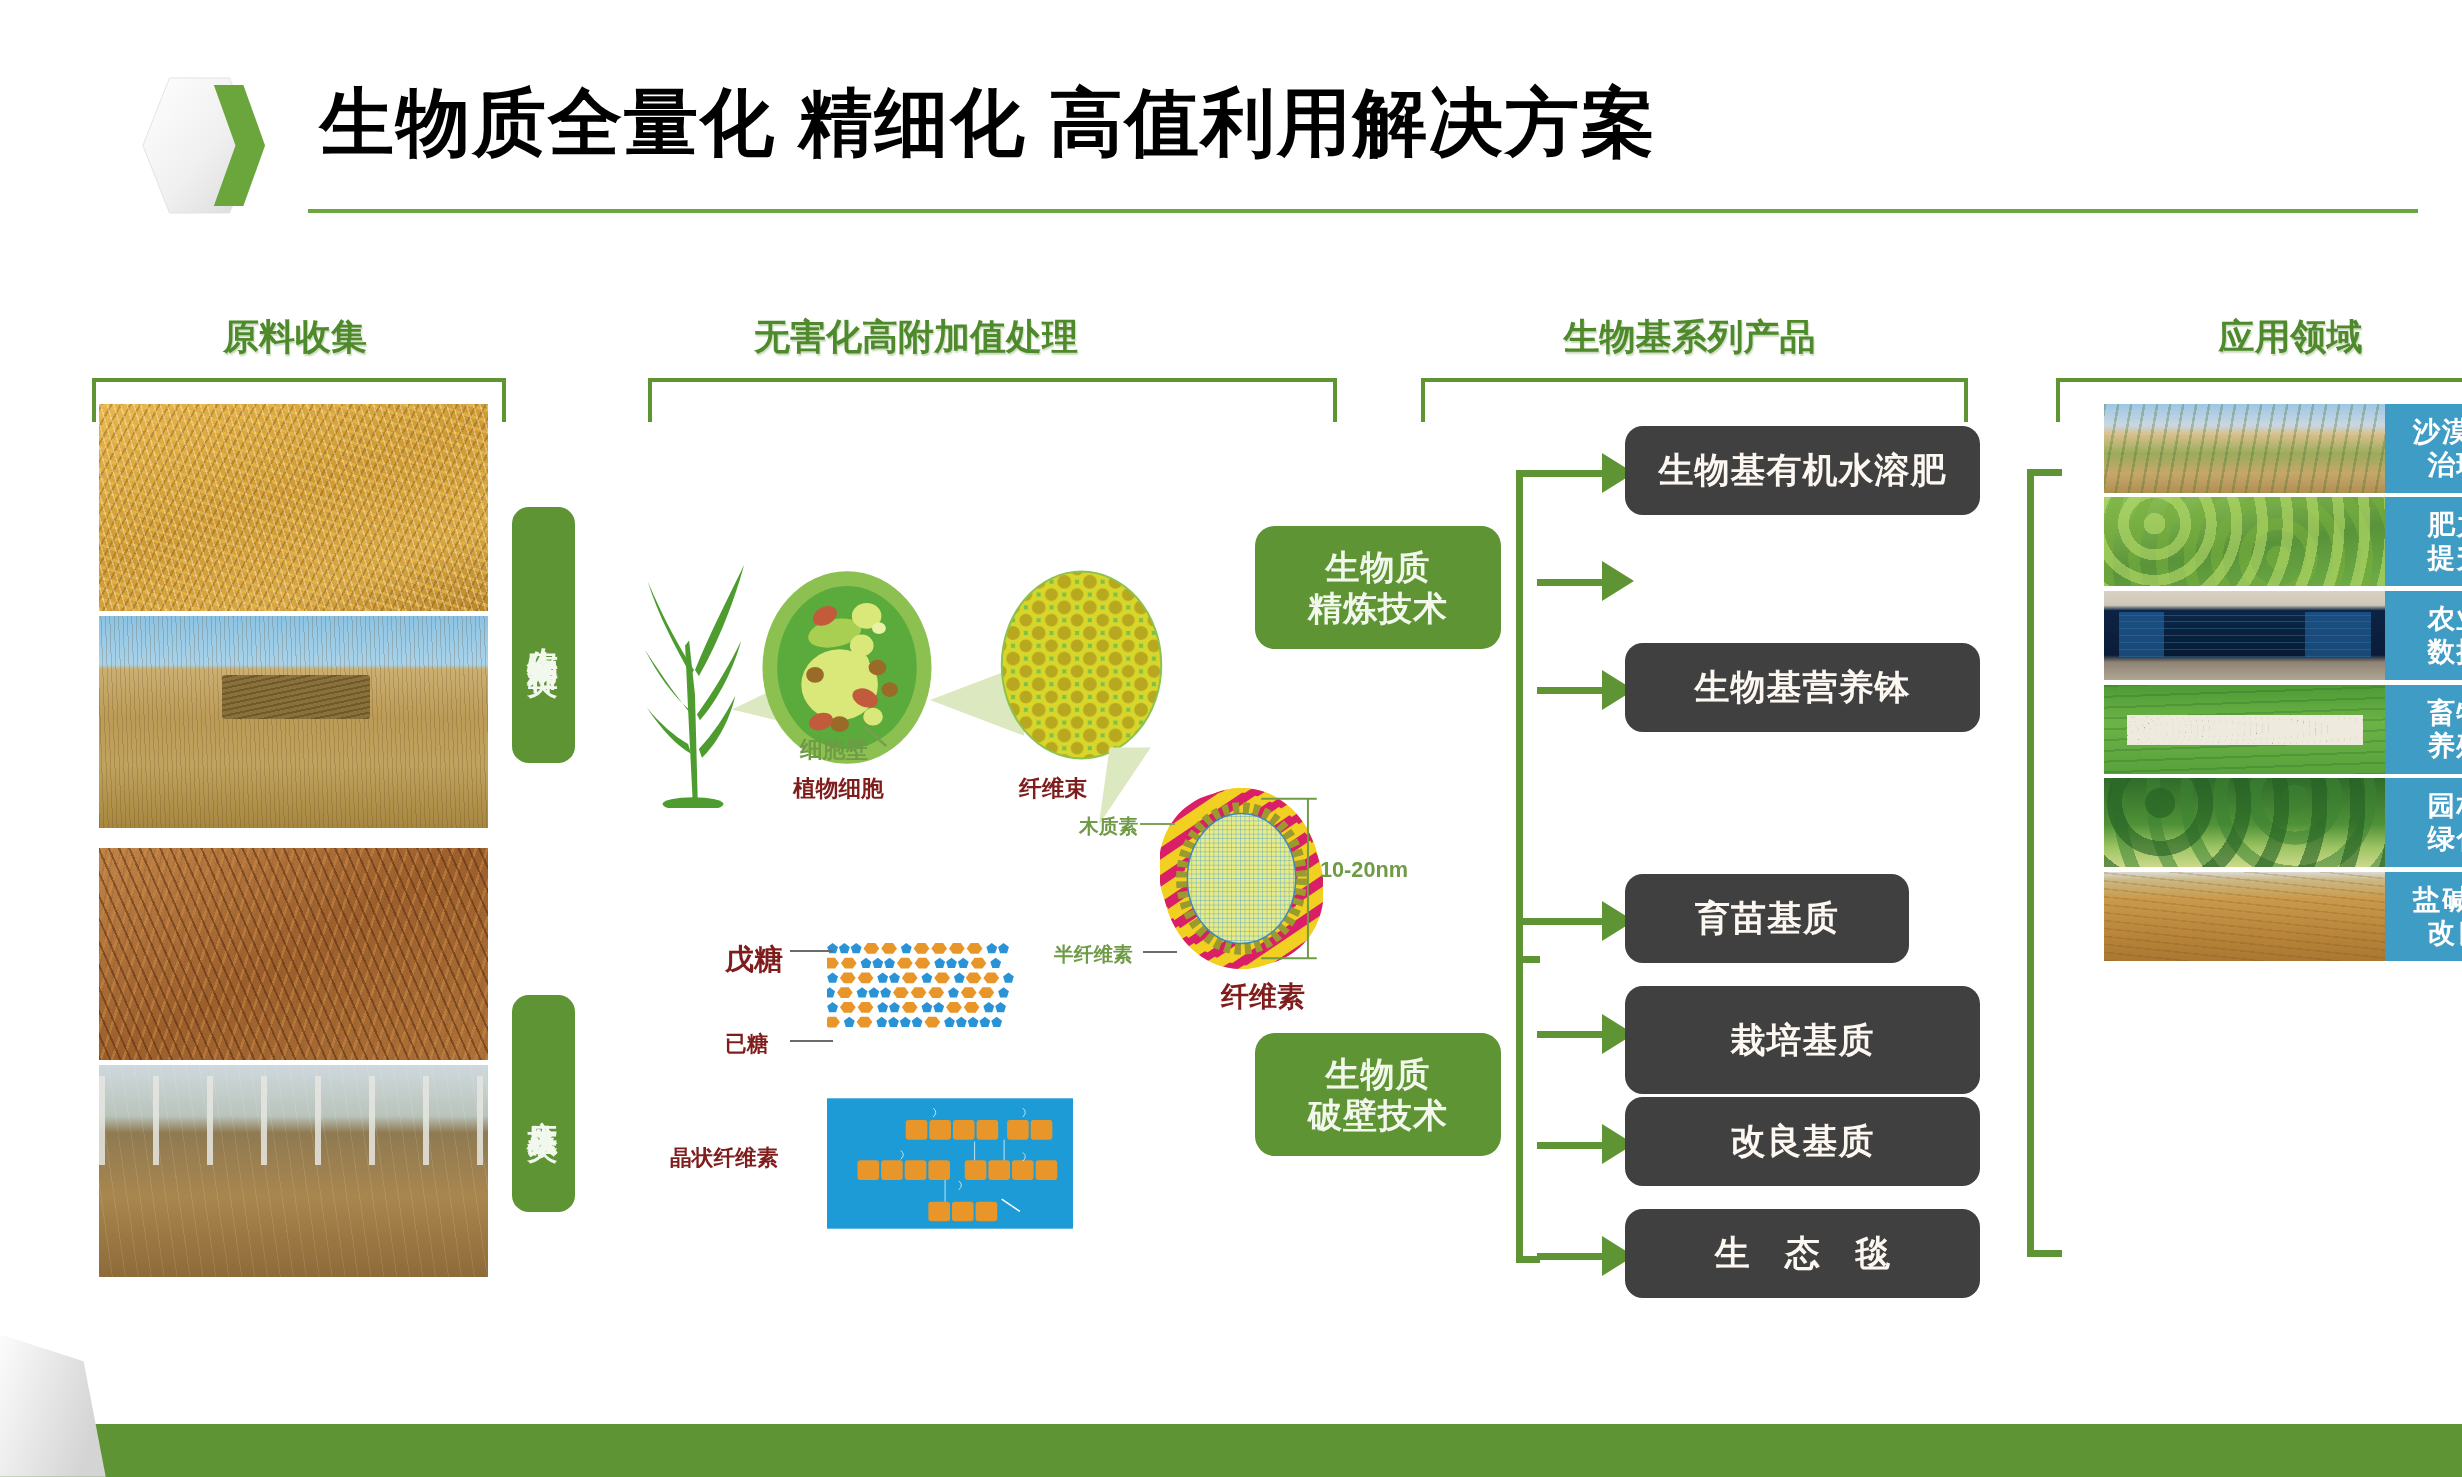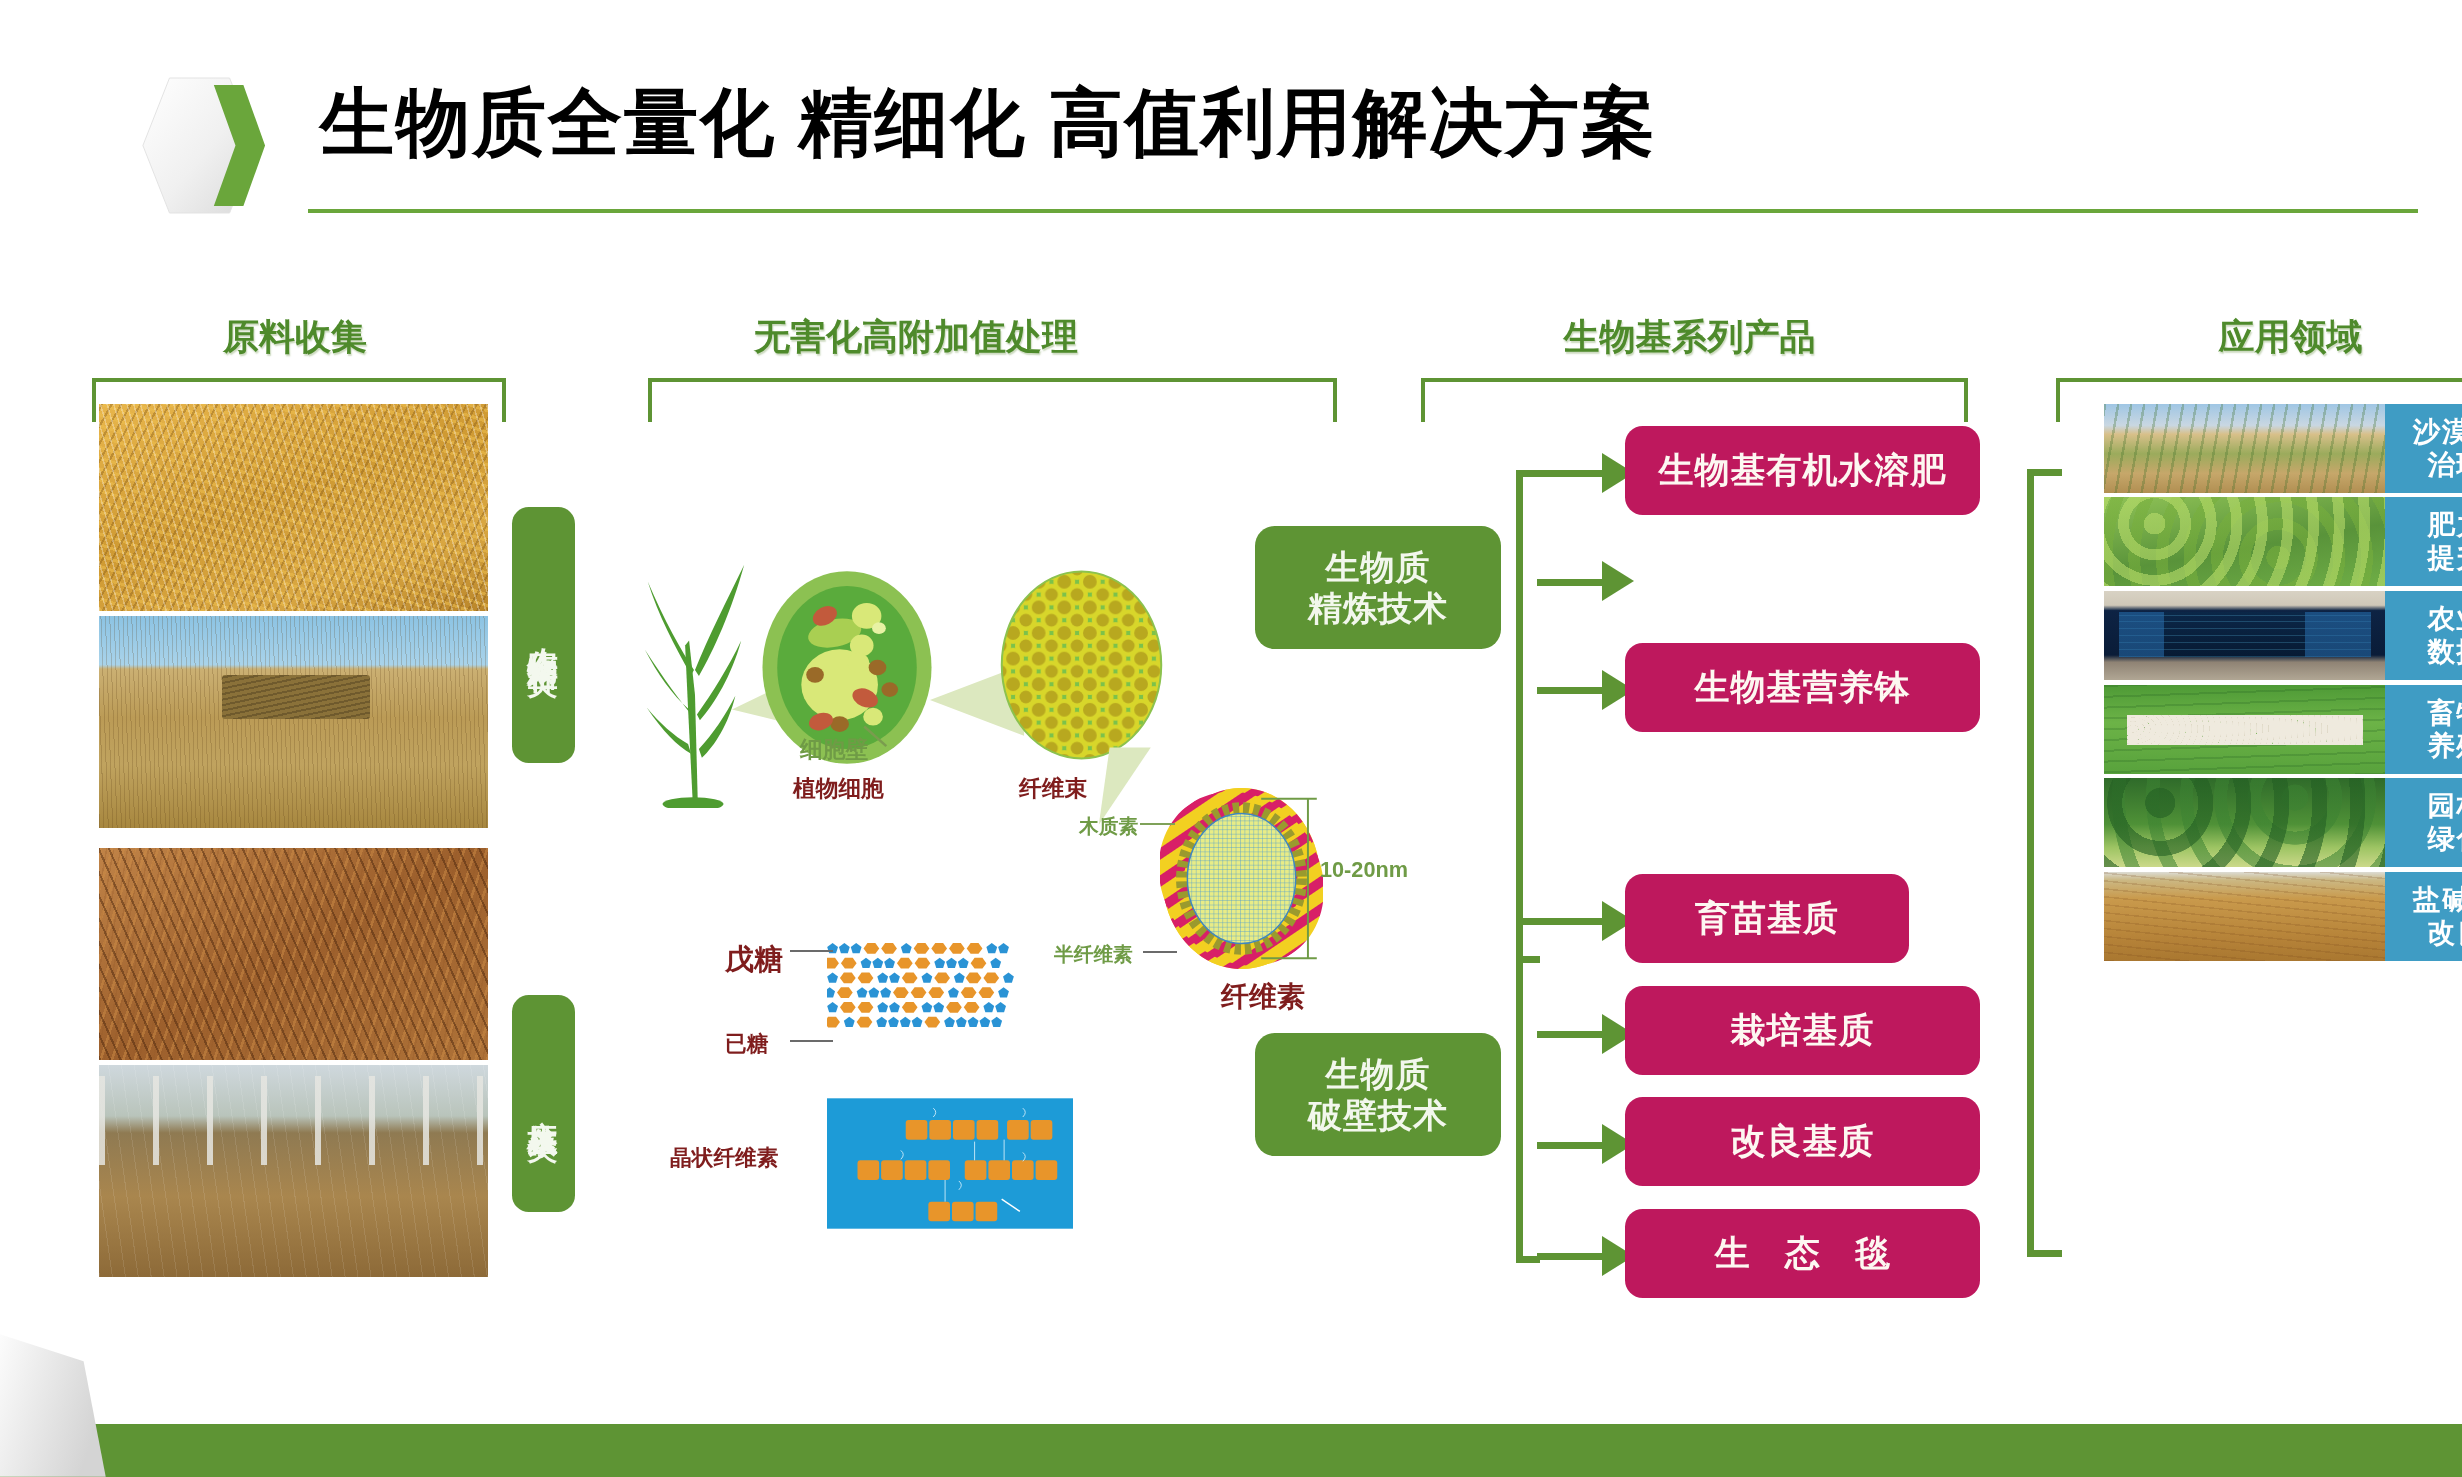"生物基有机水溶肥" .prod-pill { background: #be185d -> #404040 }
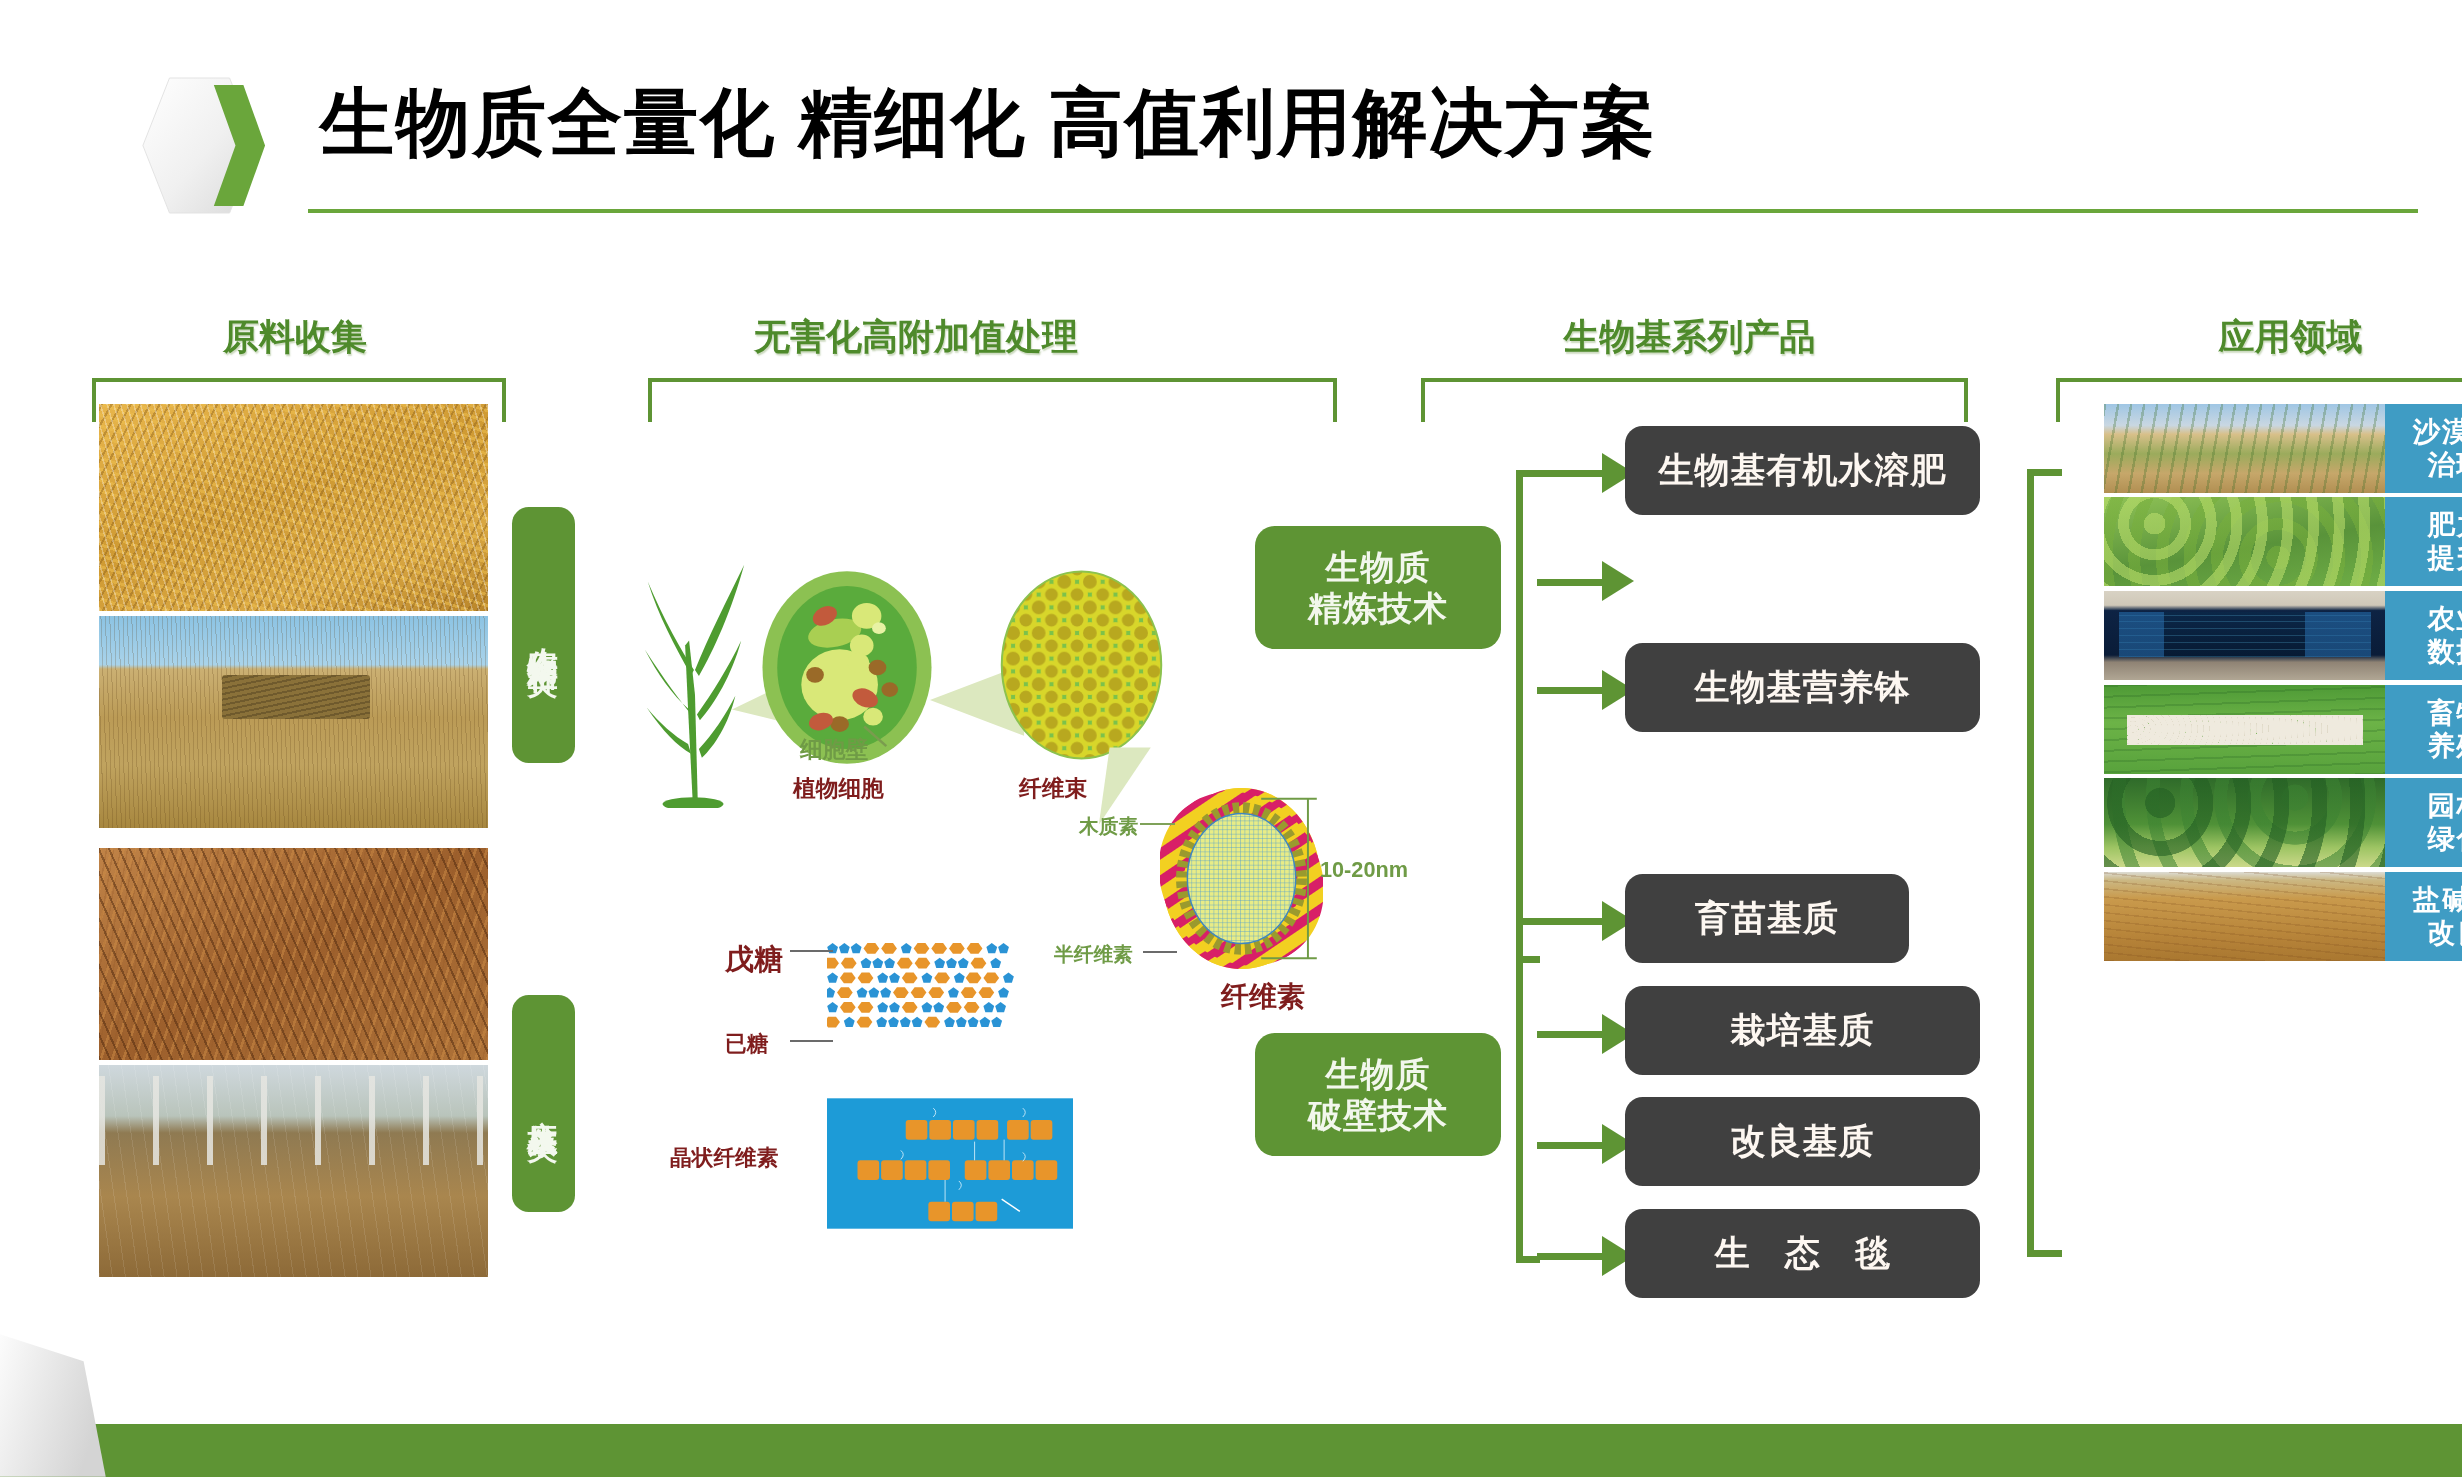"栽培基质" div.prod-pill { height: 89px -> 108px }
